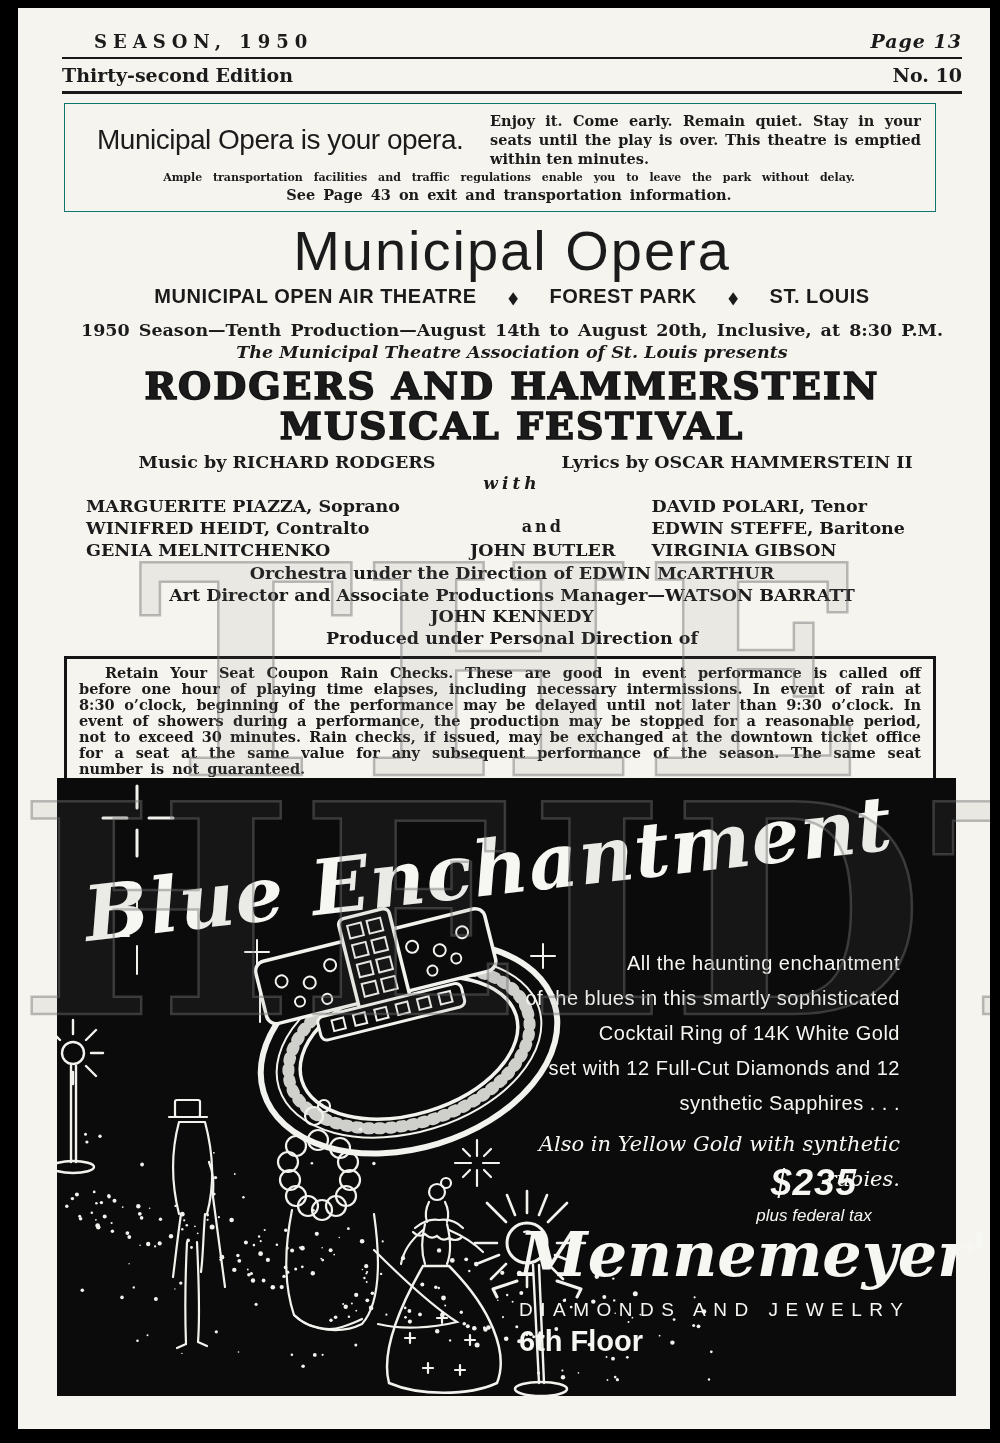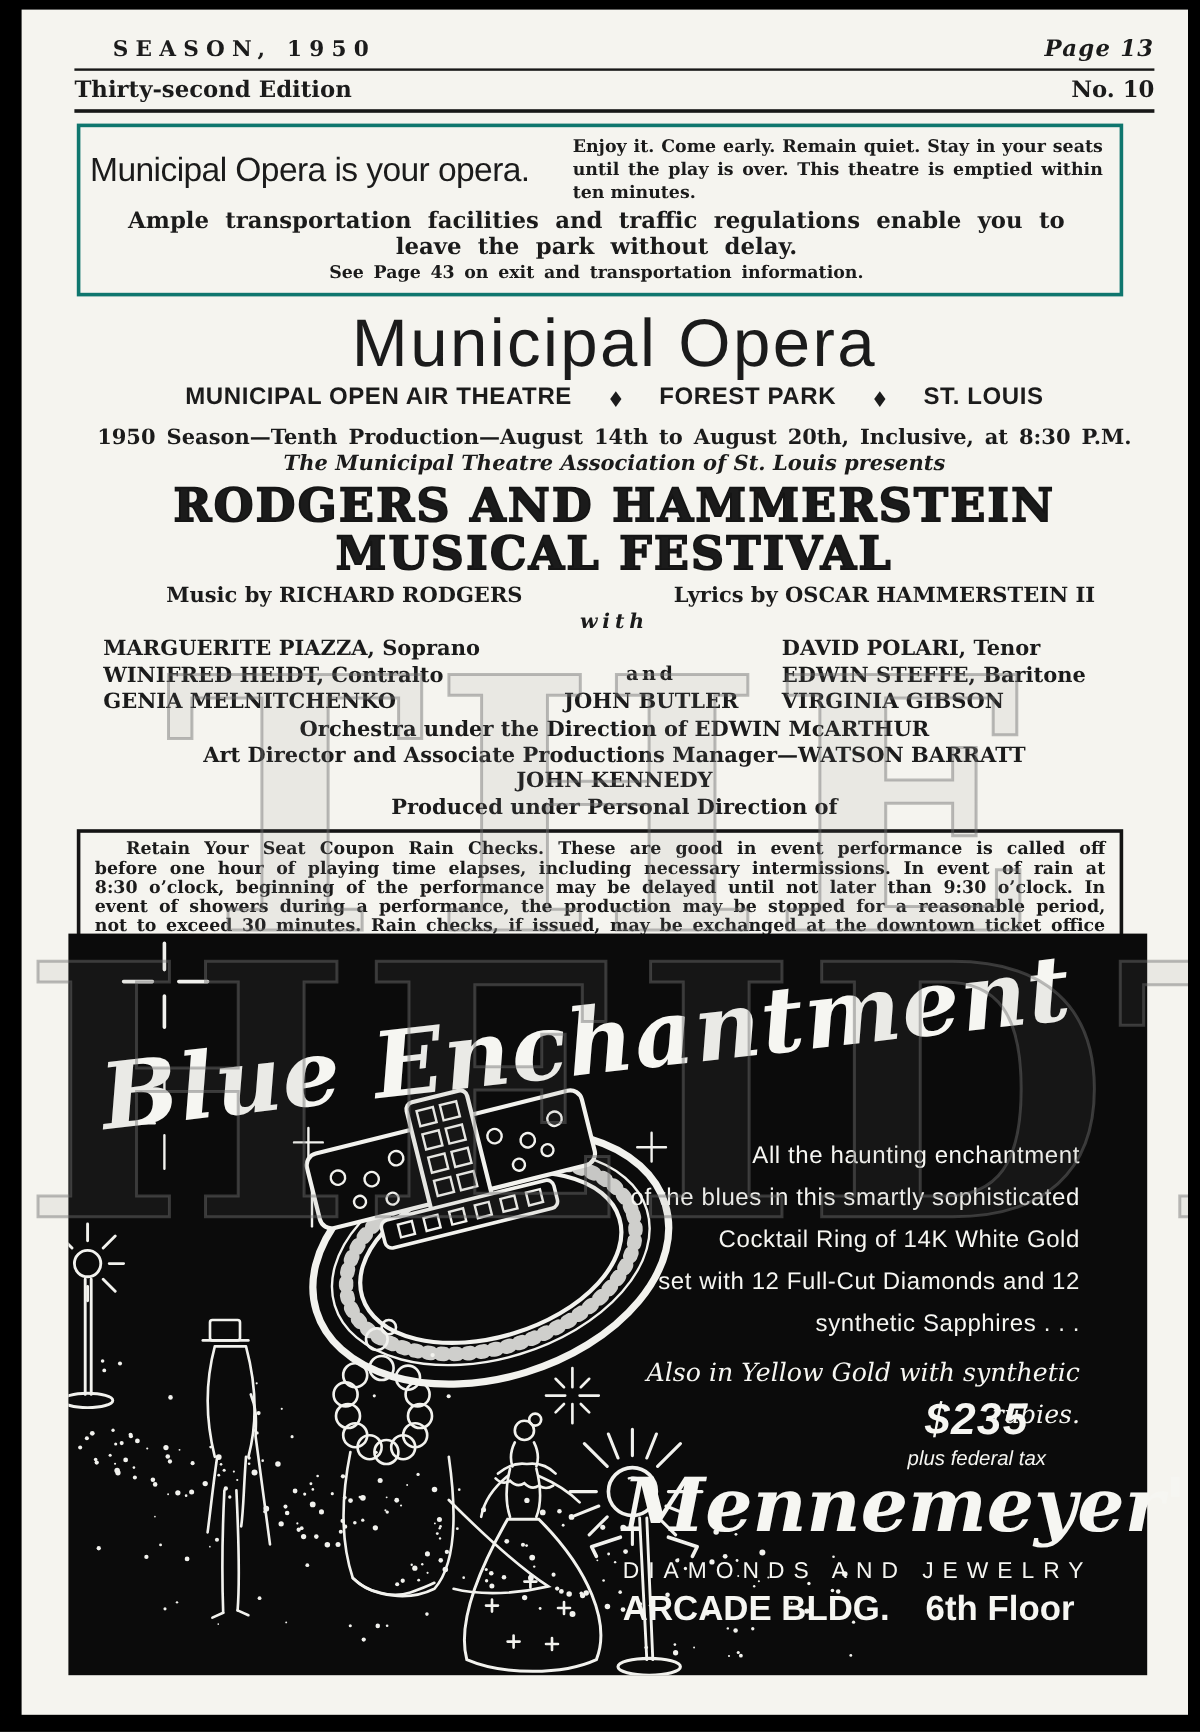"Municipal Opera is your opera." .notice-box { border: 3px solid #0f766e -> 1px solid #0f766e; padding: 7px 14px 8px 8px -> 7px 14px 8px 32px }
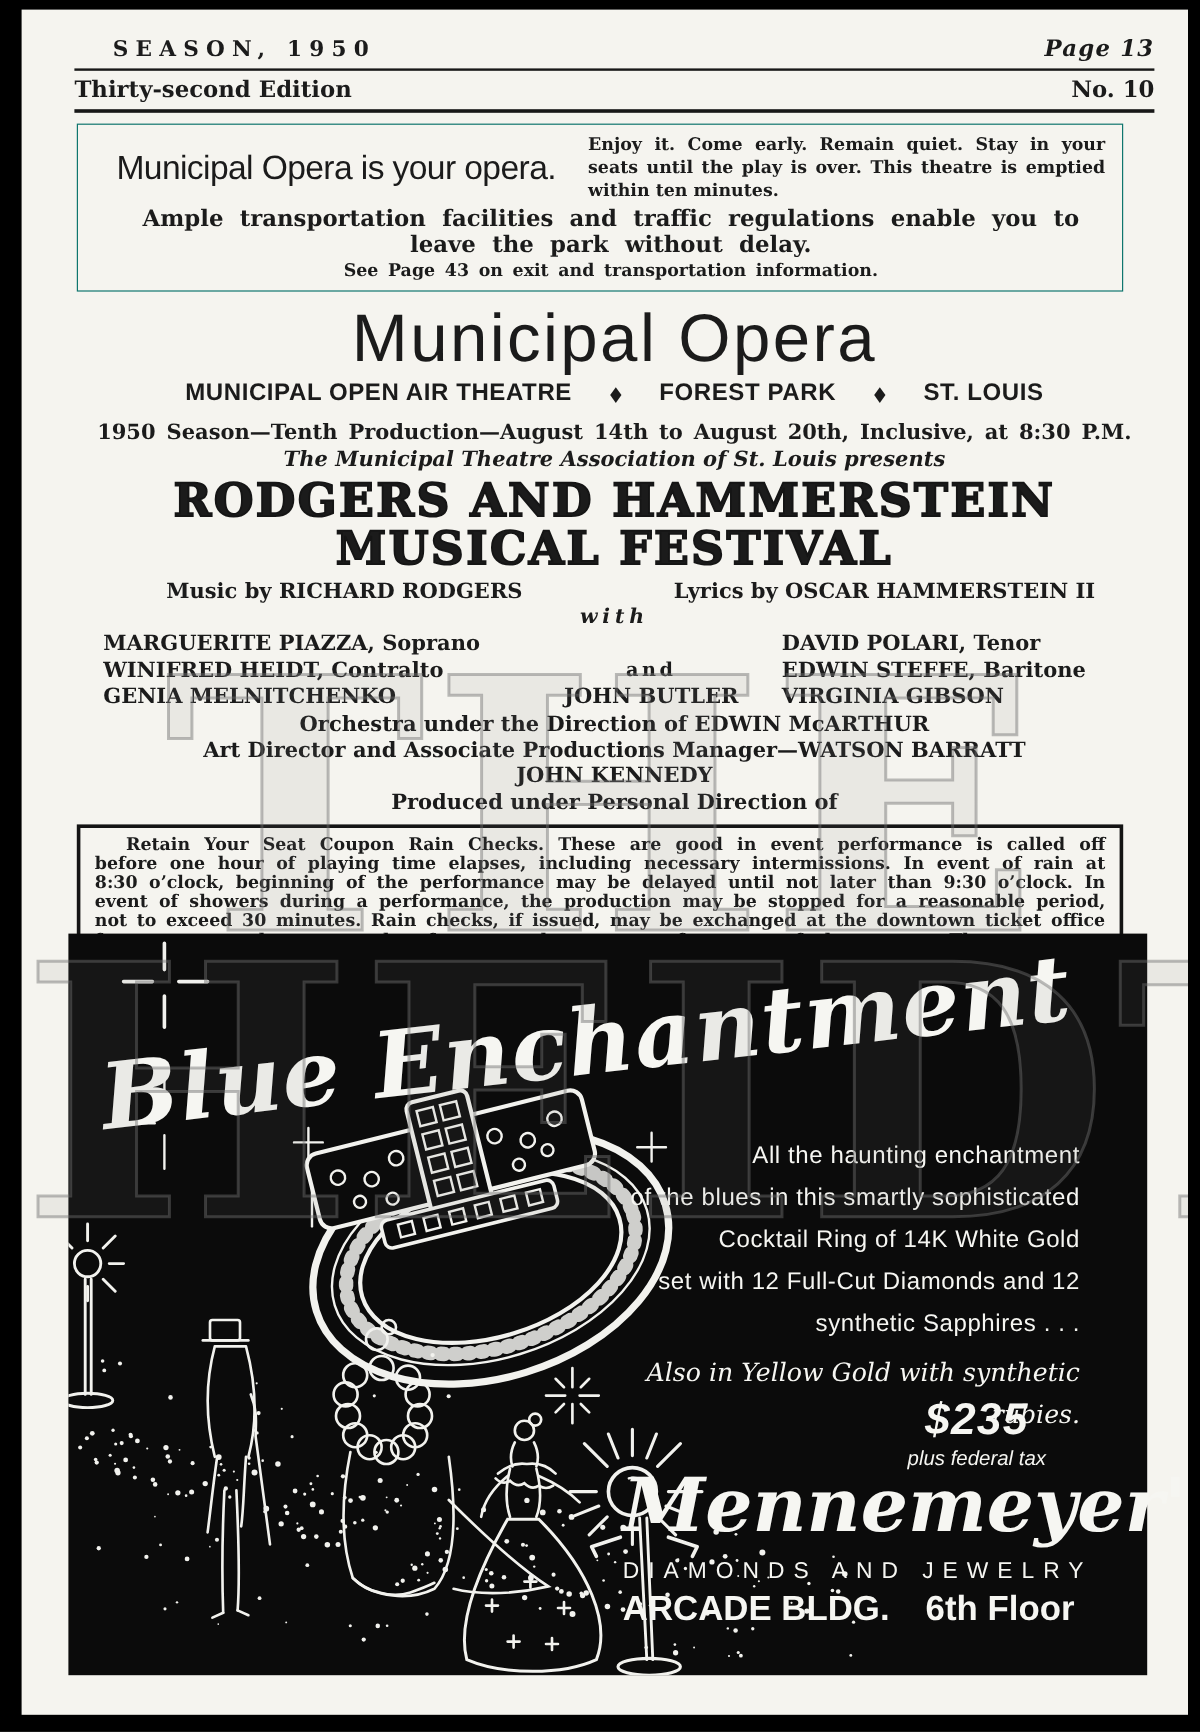"Ample transportation facilities and" .notice-mid { font-size: 19px -> 11px }
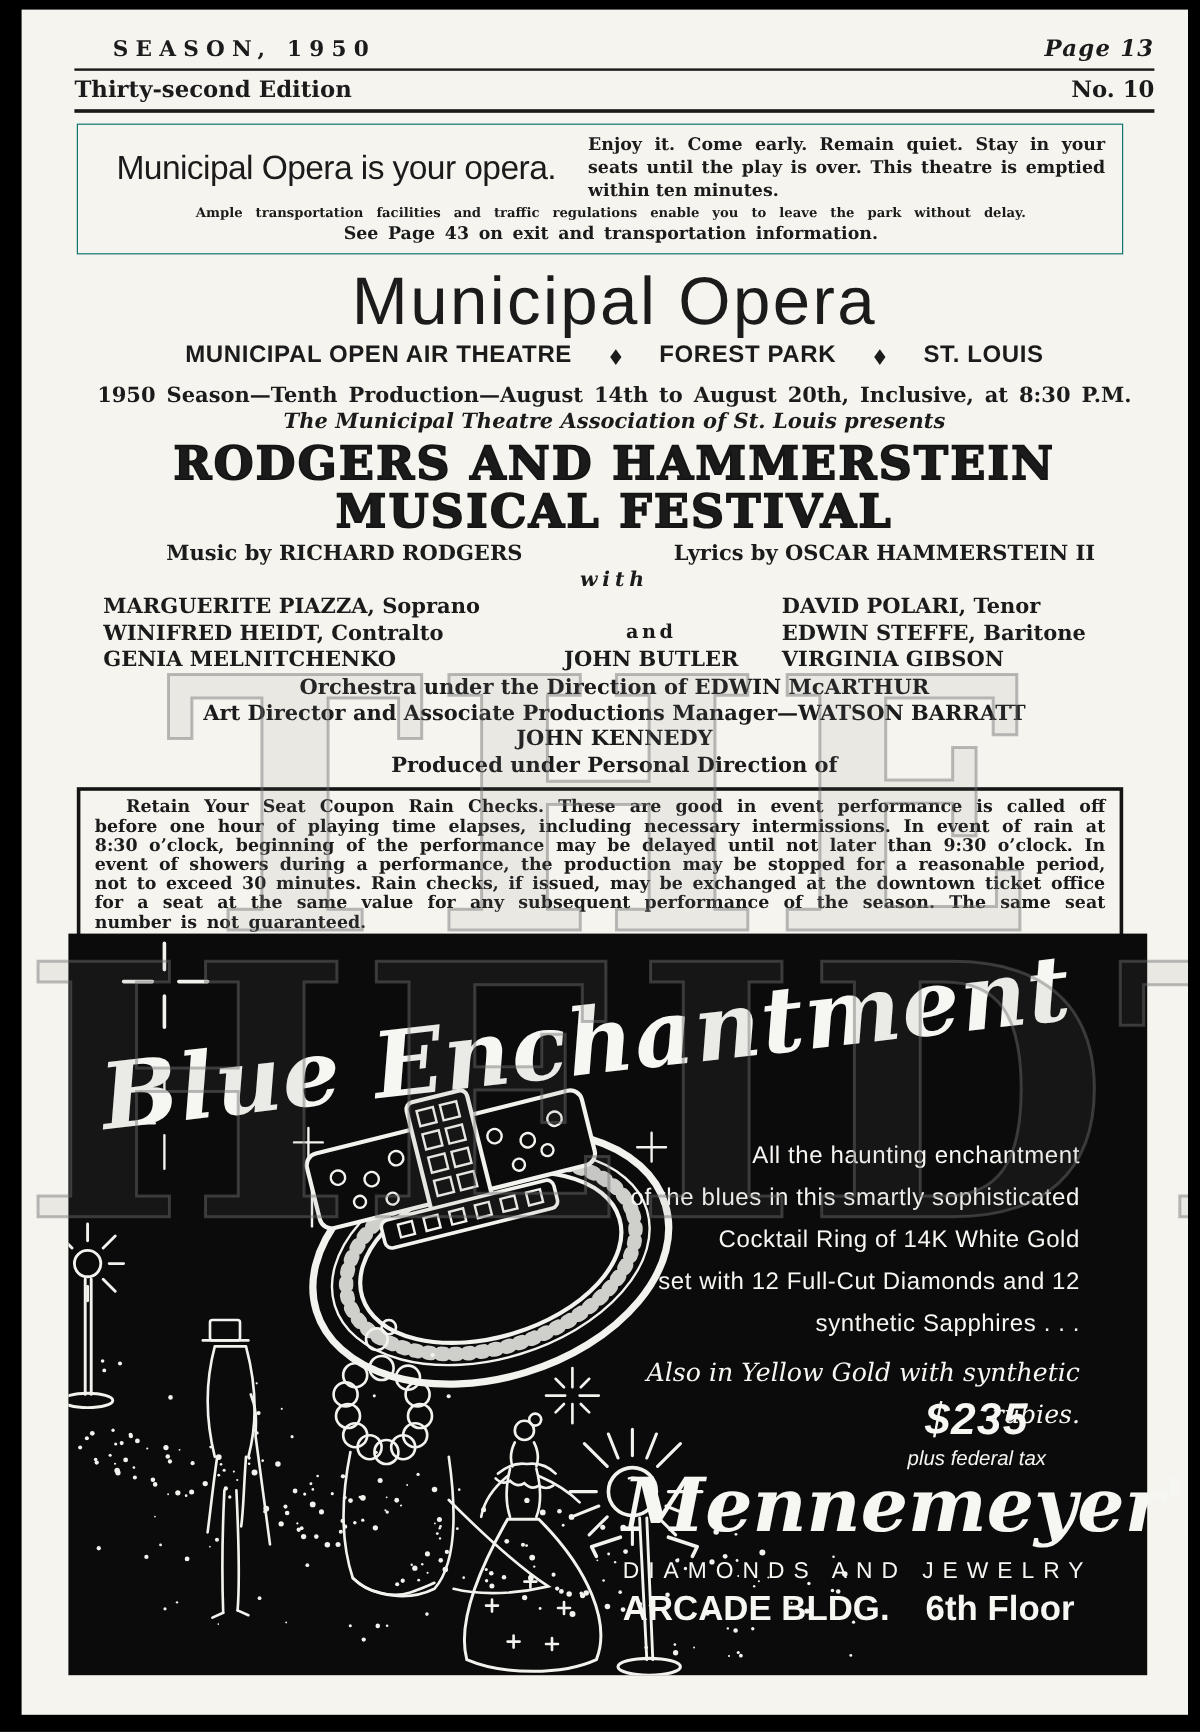"ARCADE BLDG." span { html: <span>ARCADE BLDG.</span> -> none }
